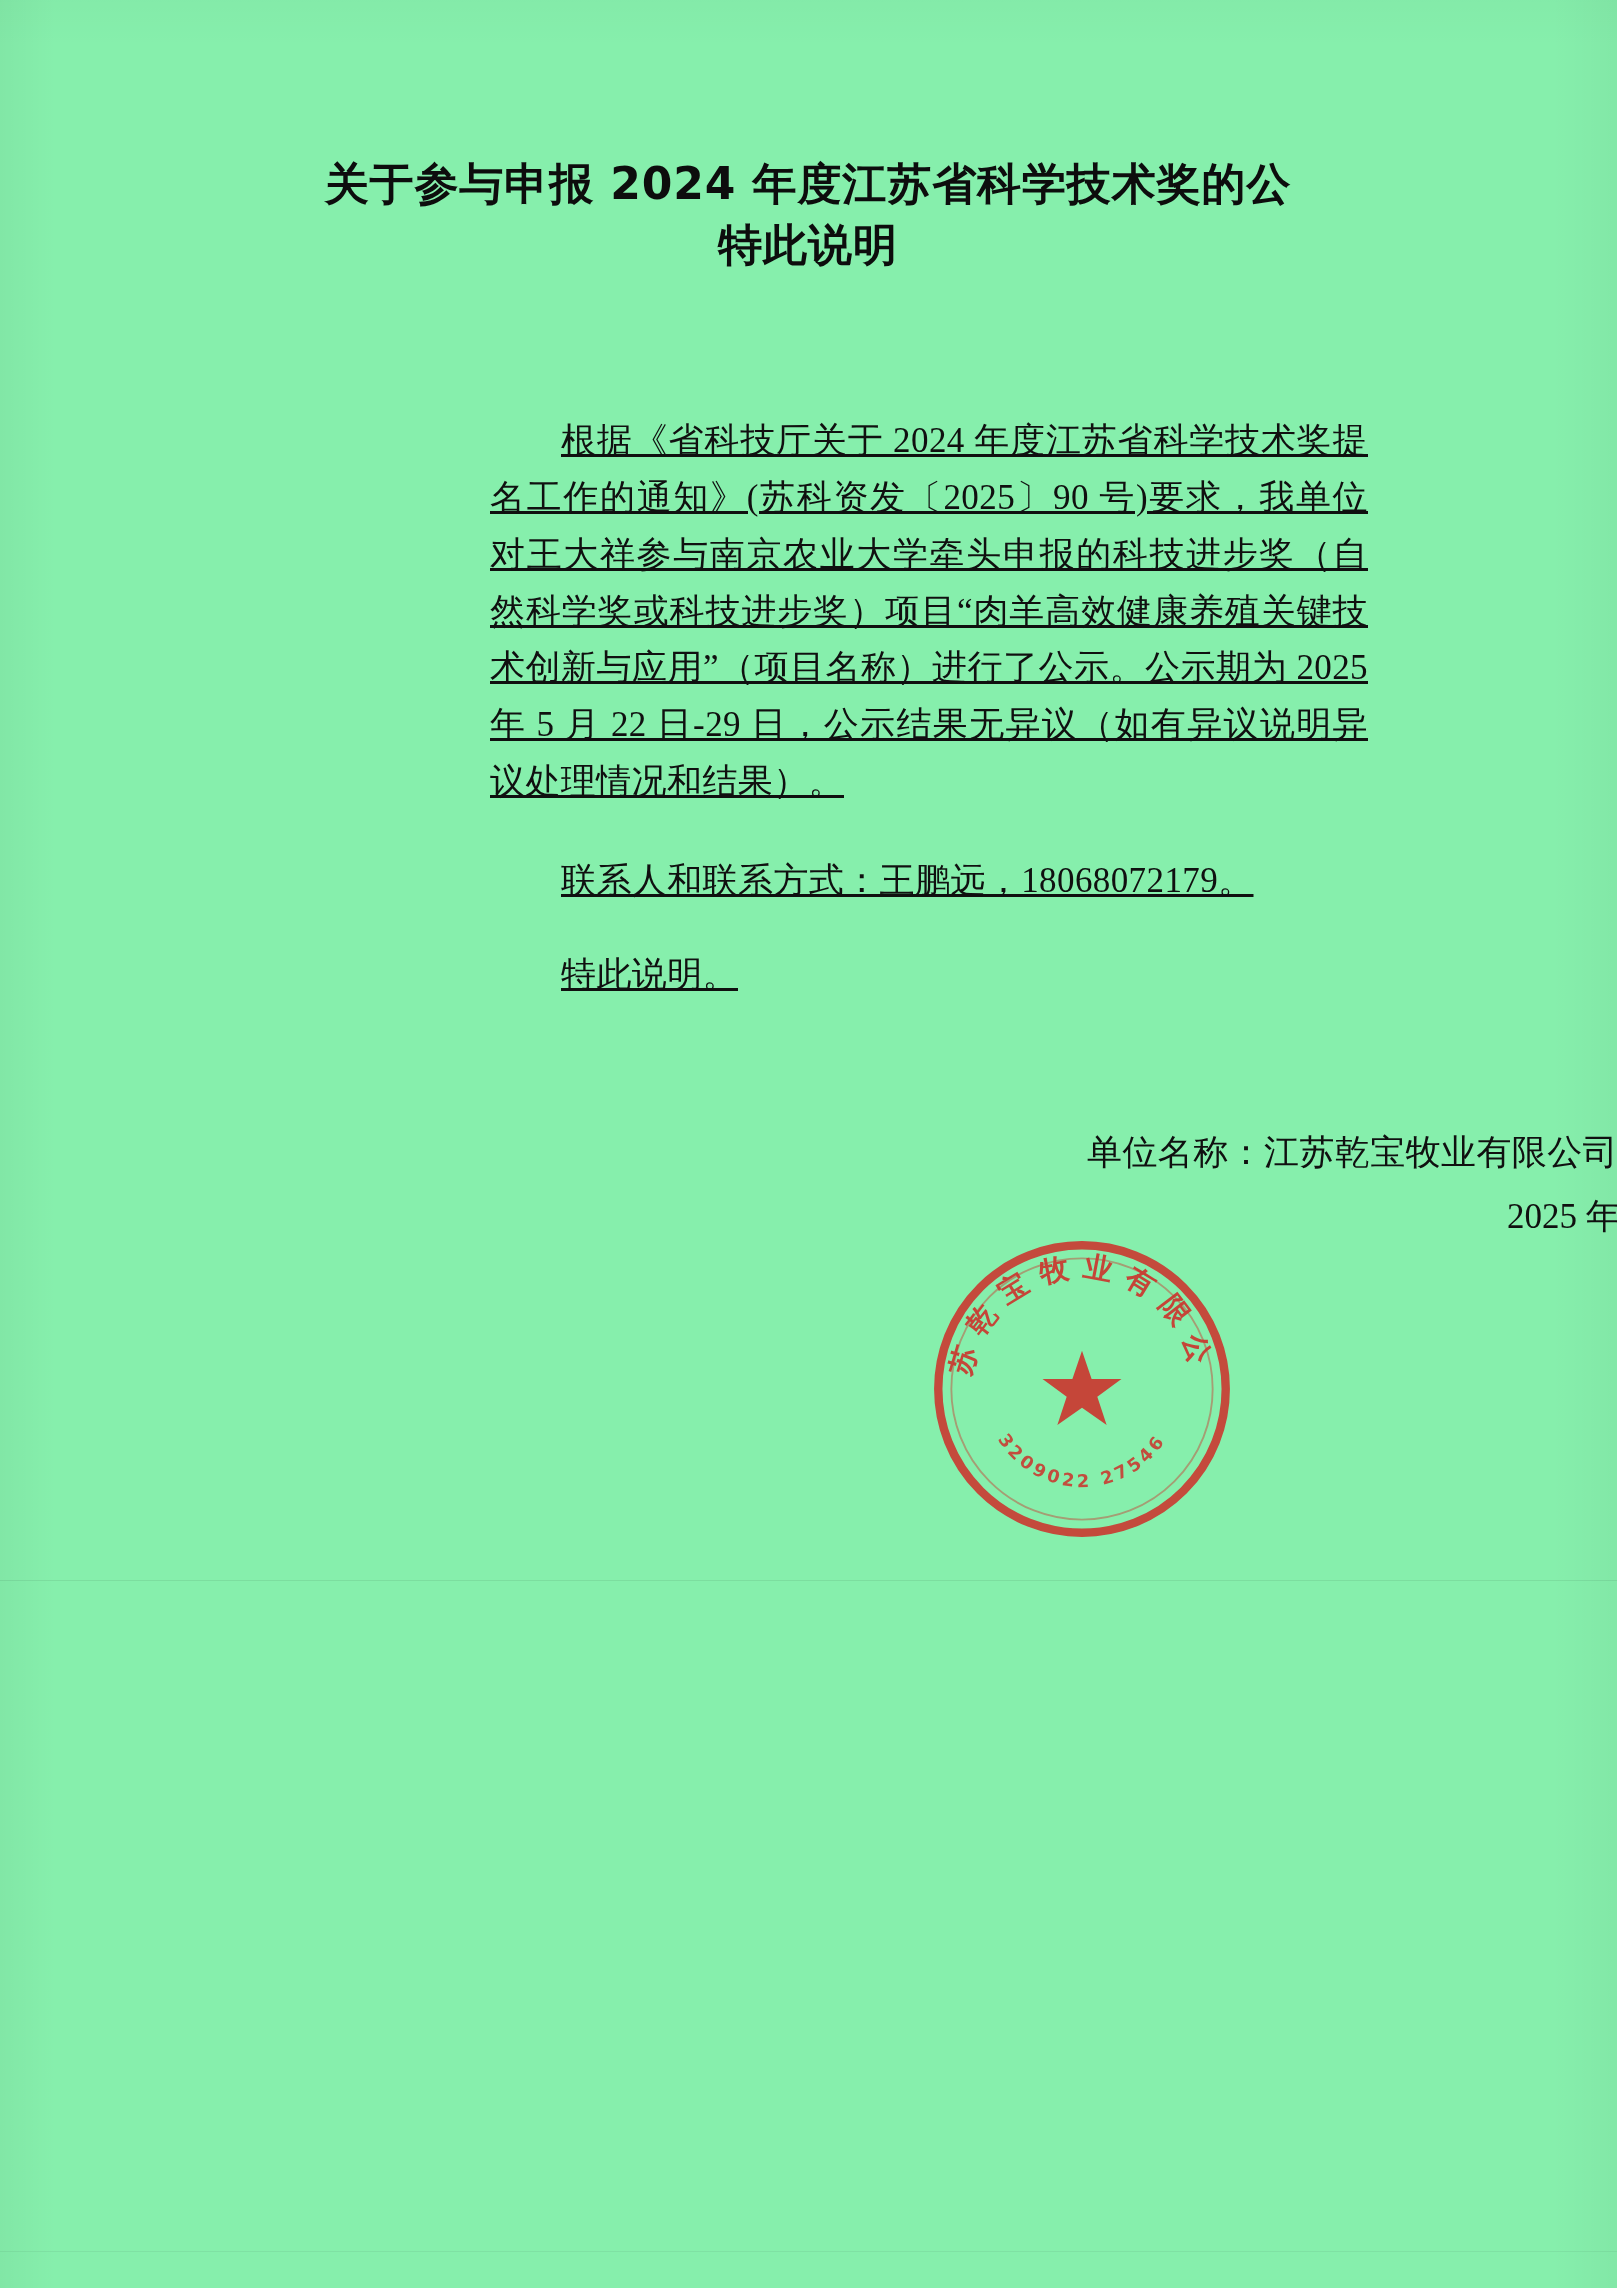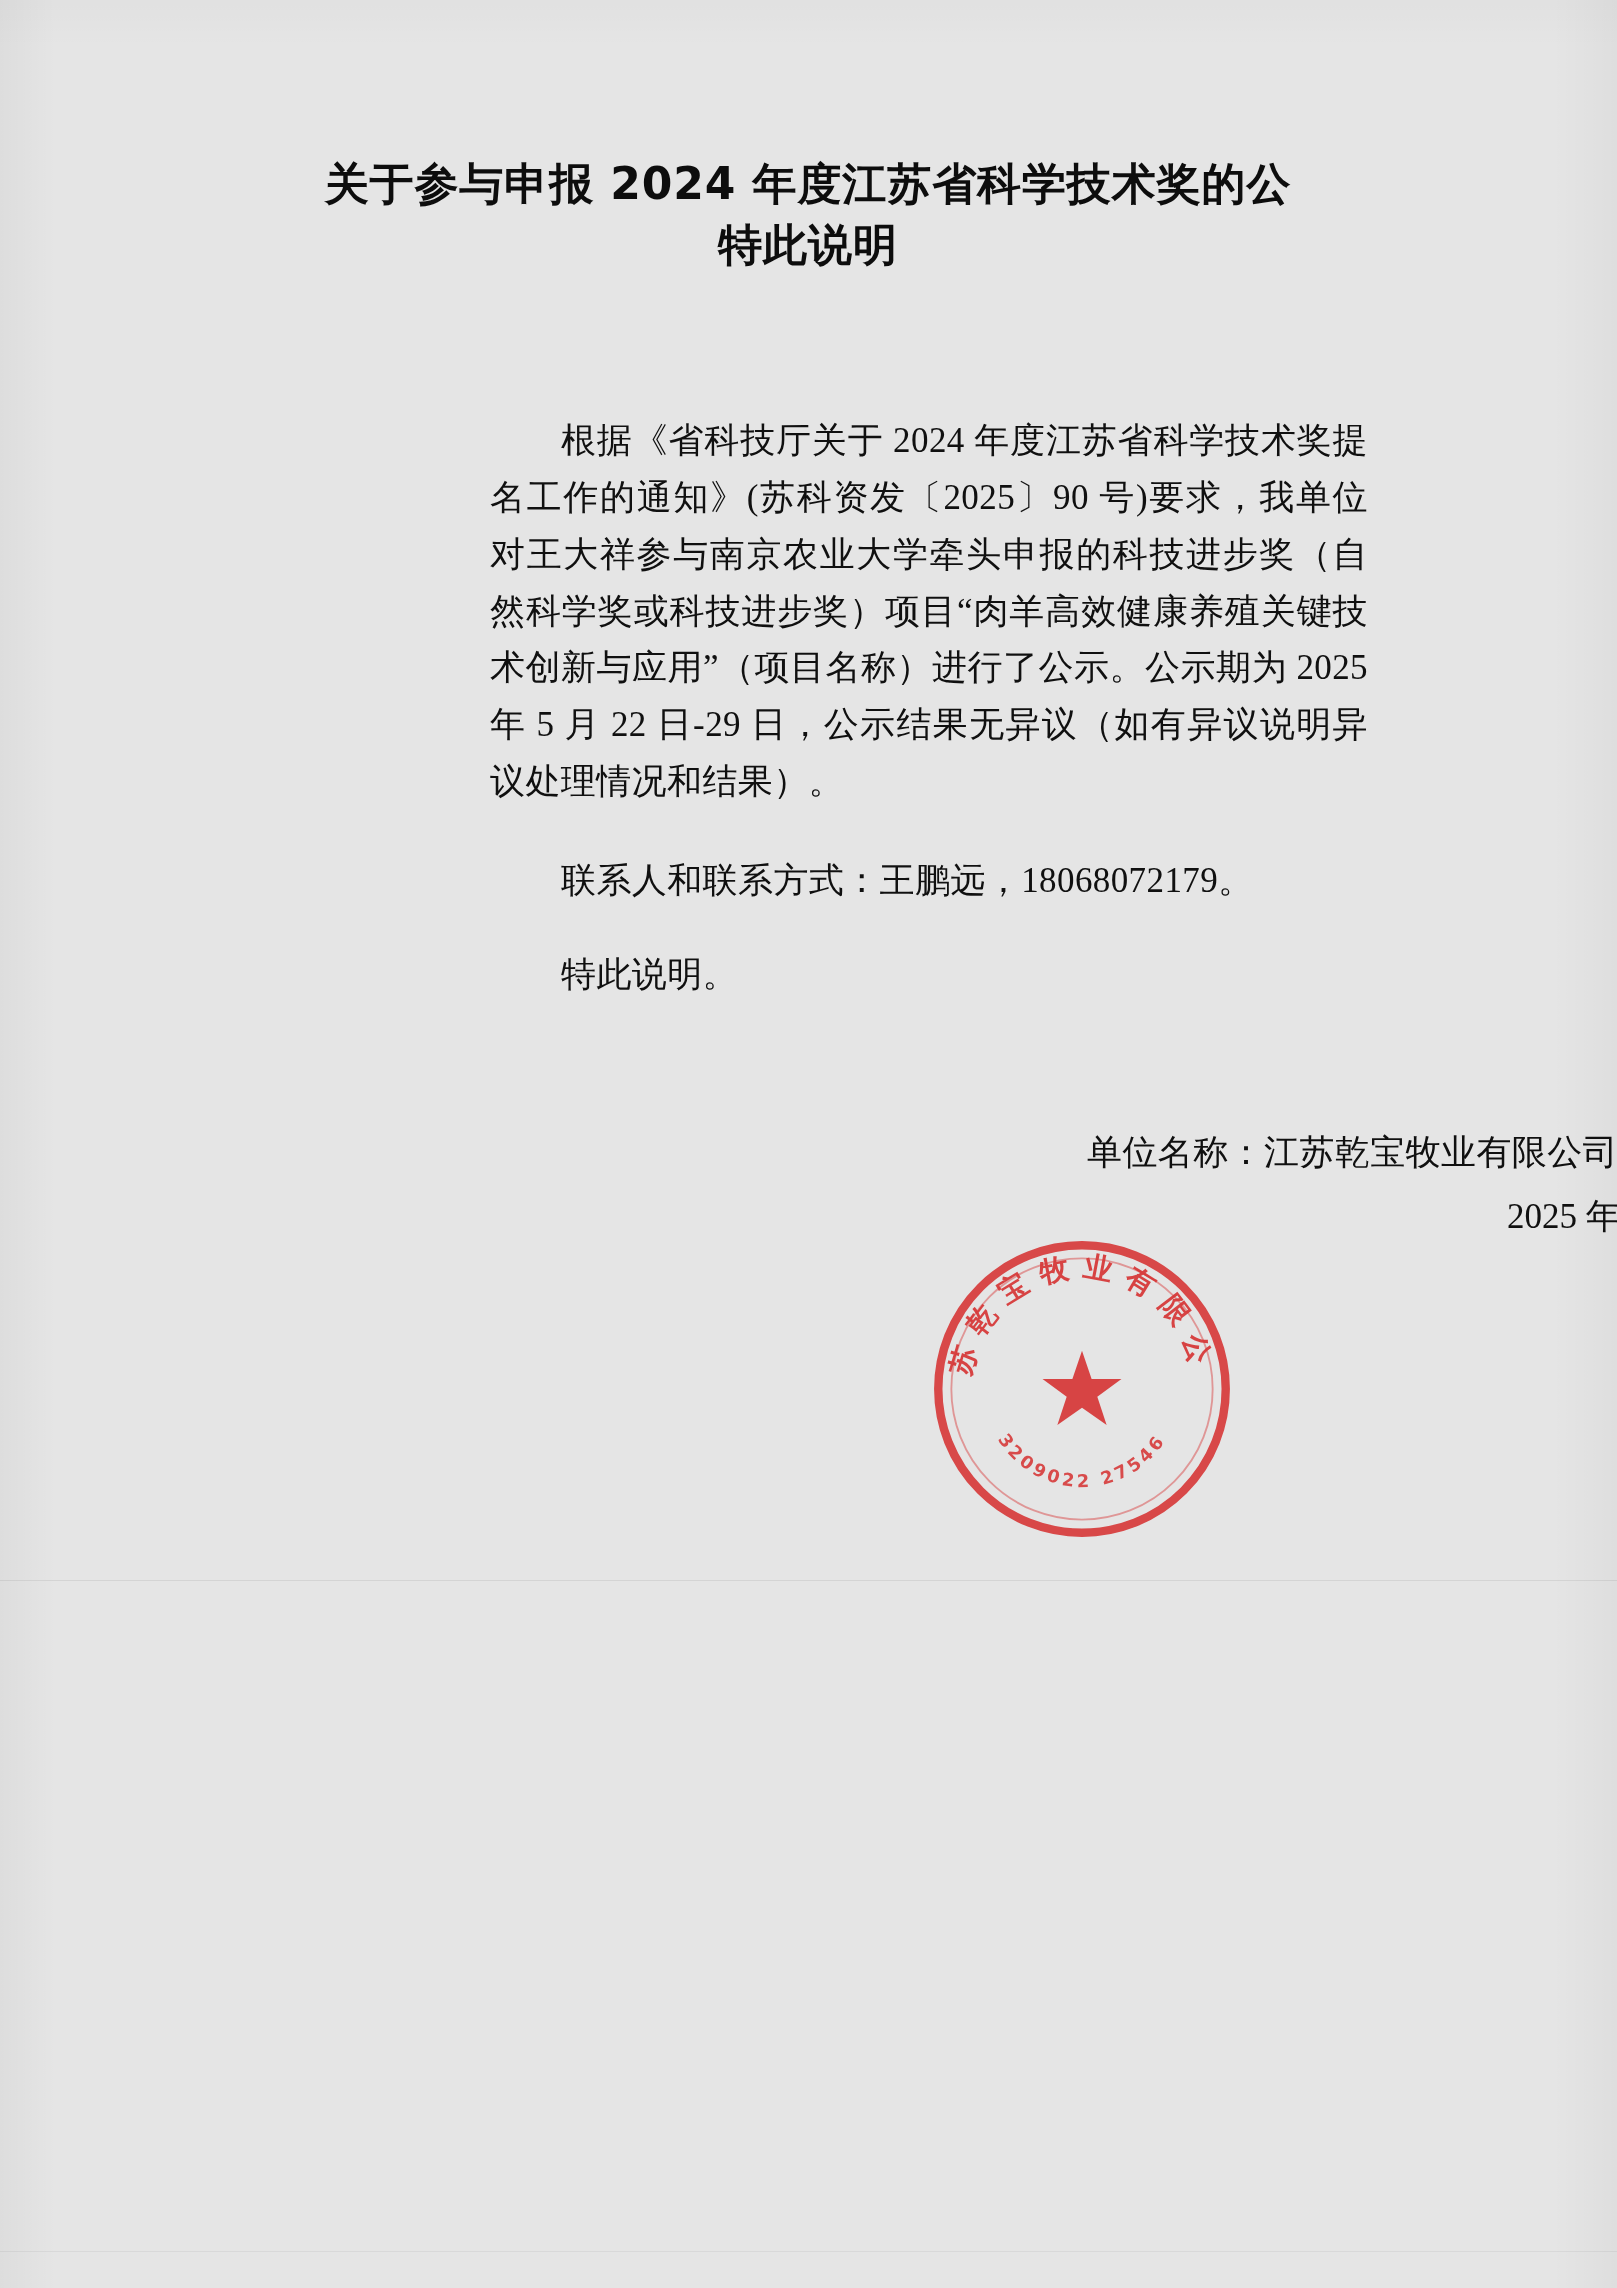"关于参与申报 2024 年度江苏省科学技术奖的公" #page { background: #e5e5e5 -> #86efac }
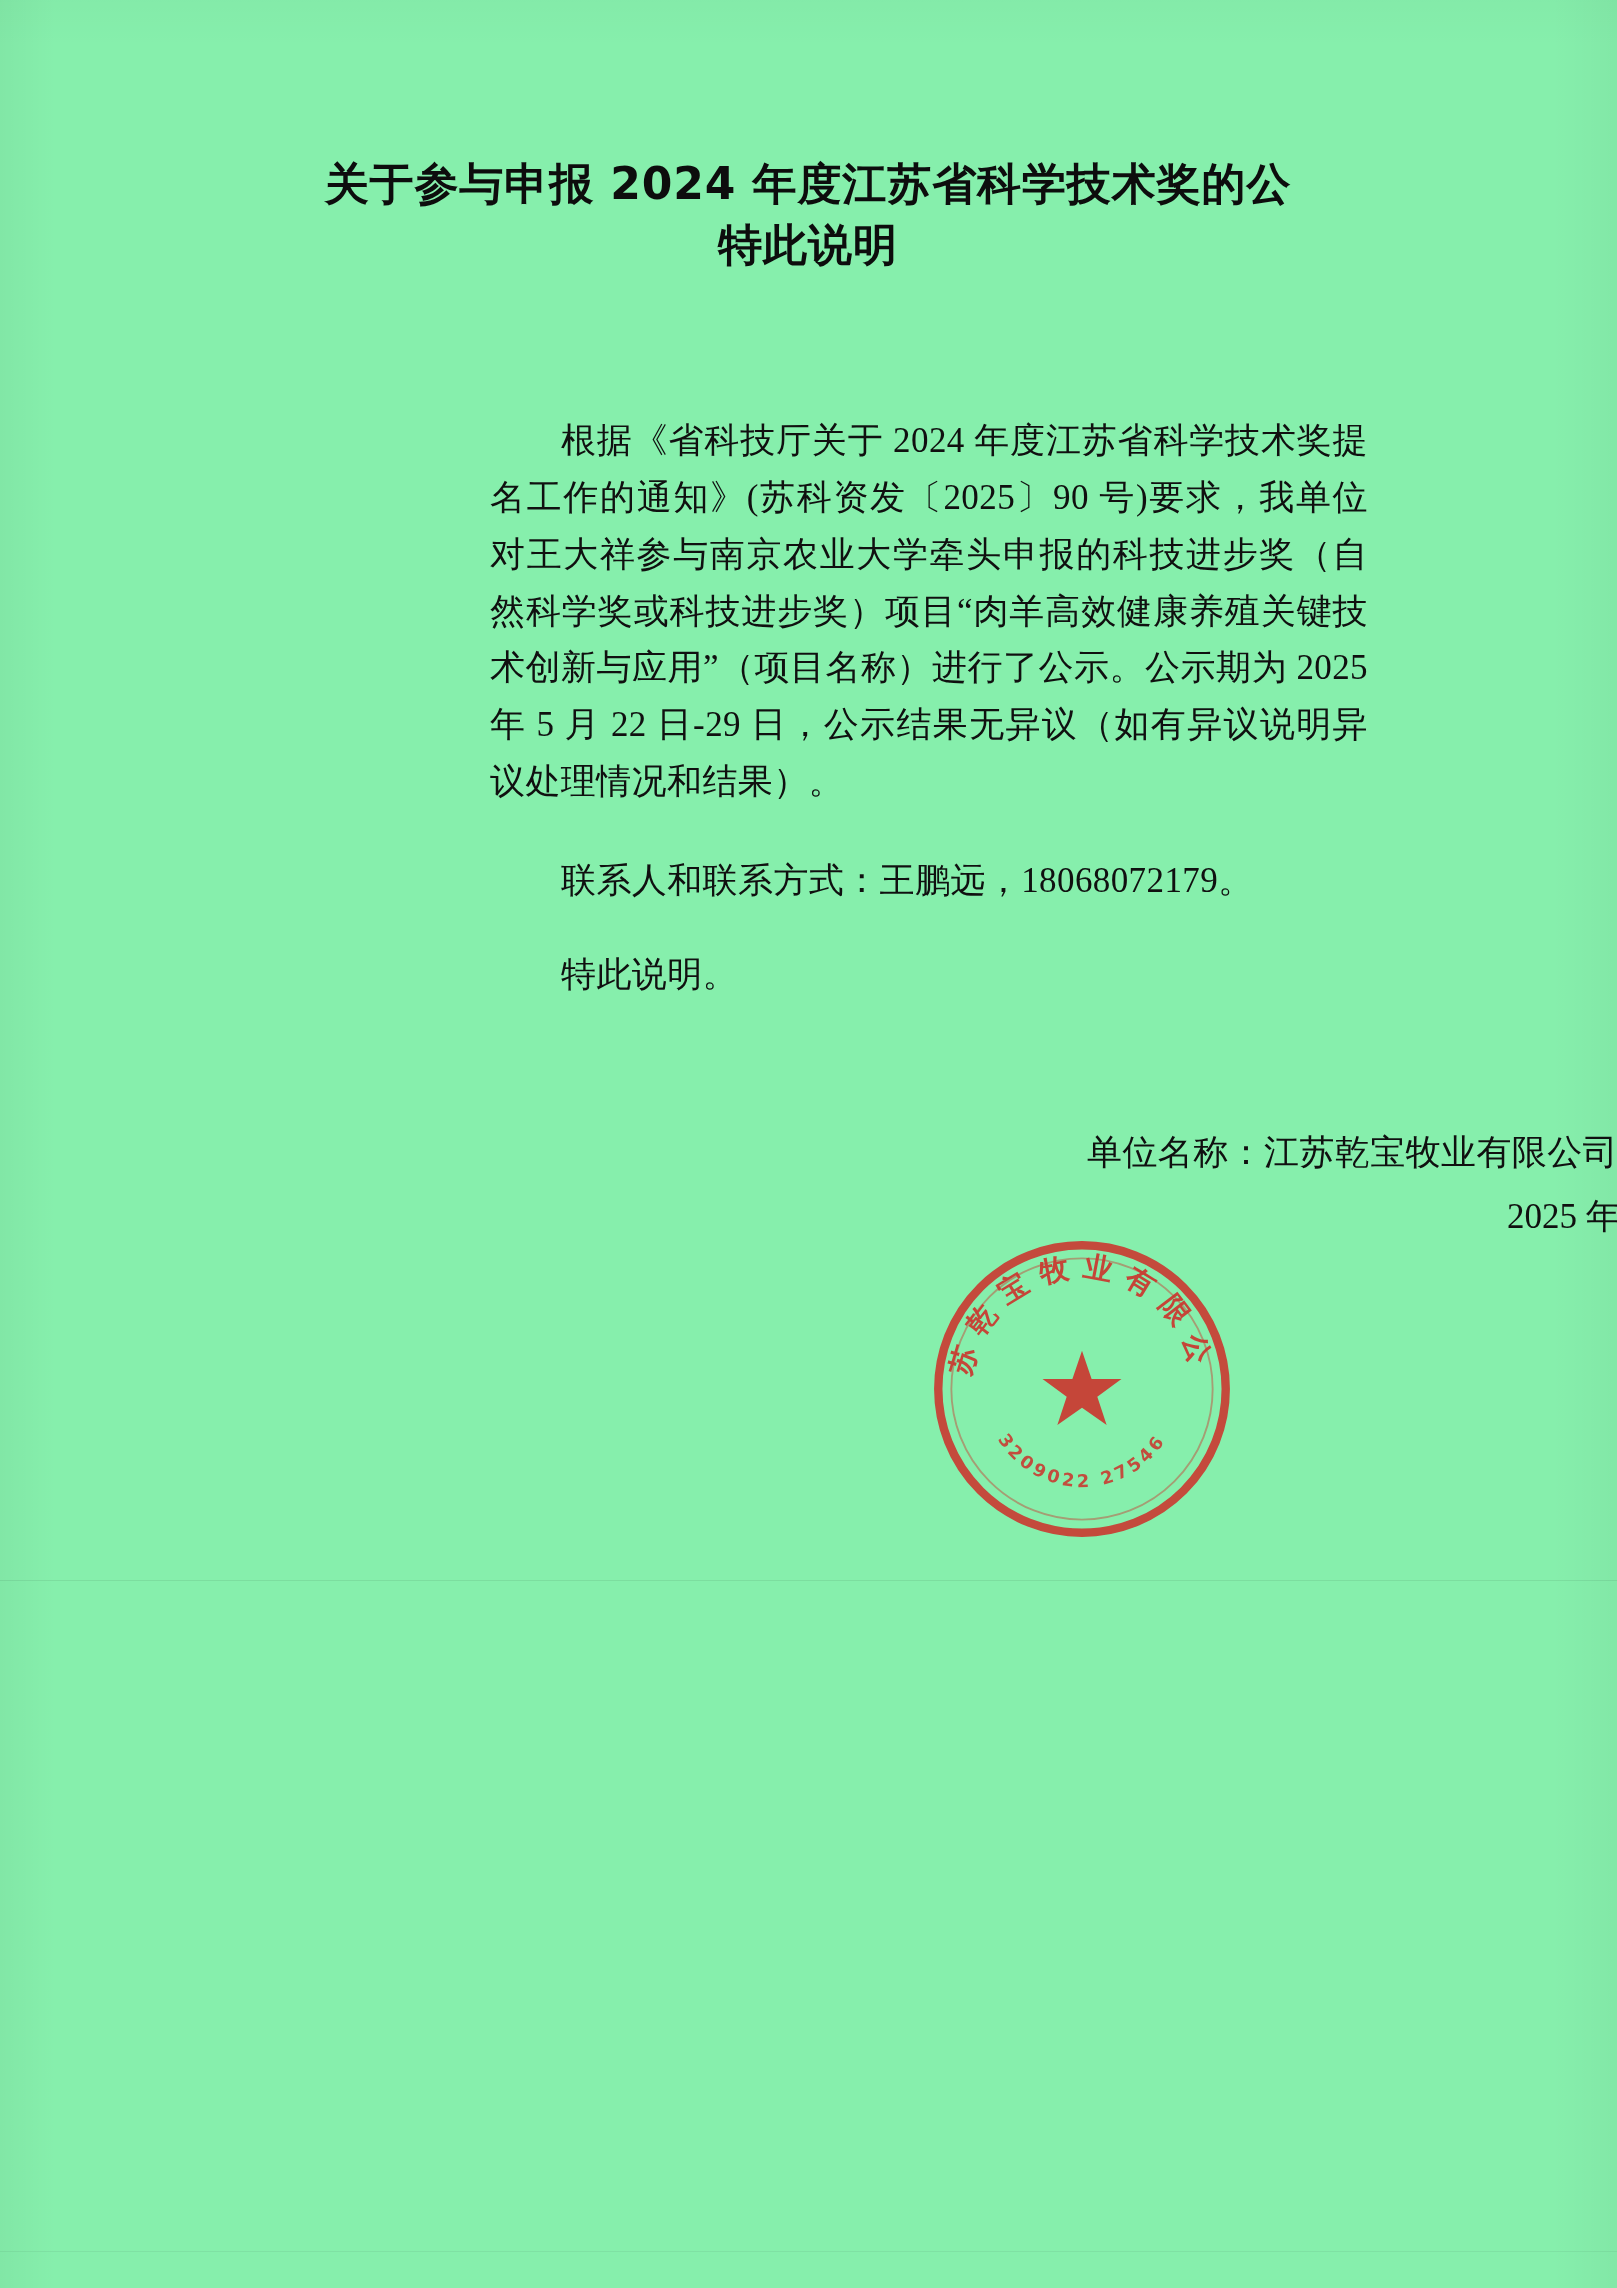"根据《省科技厅关于 2024" .para.indent { text-decoration: none -> underline }
